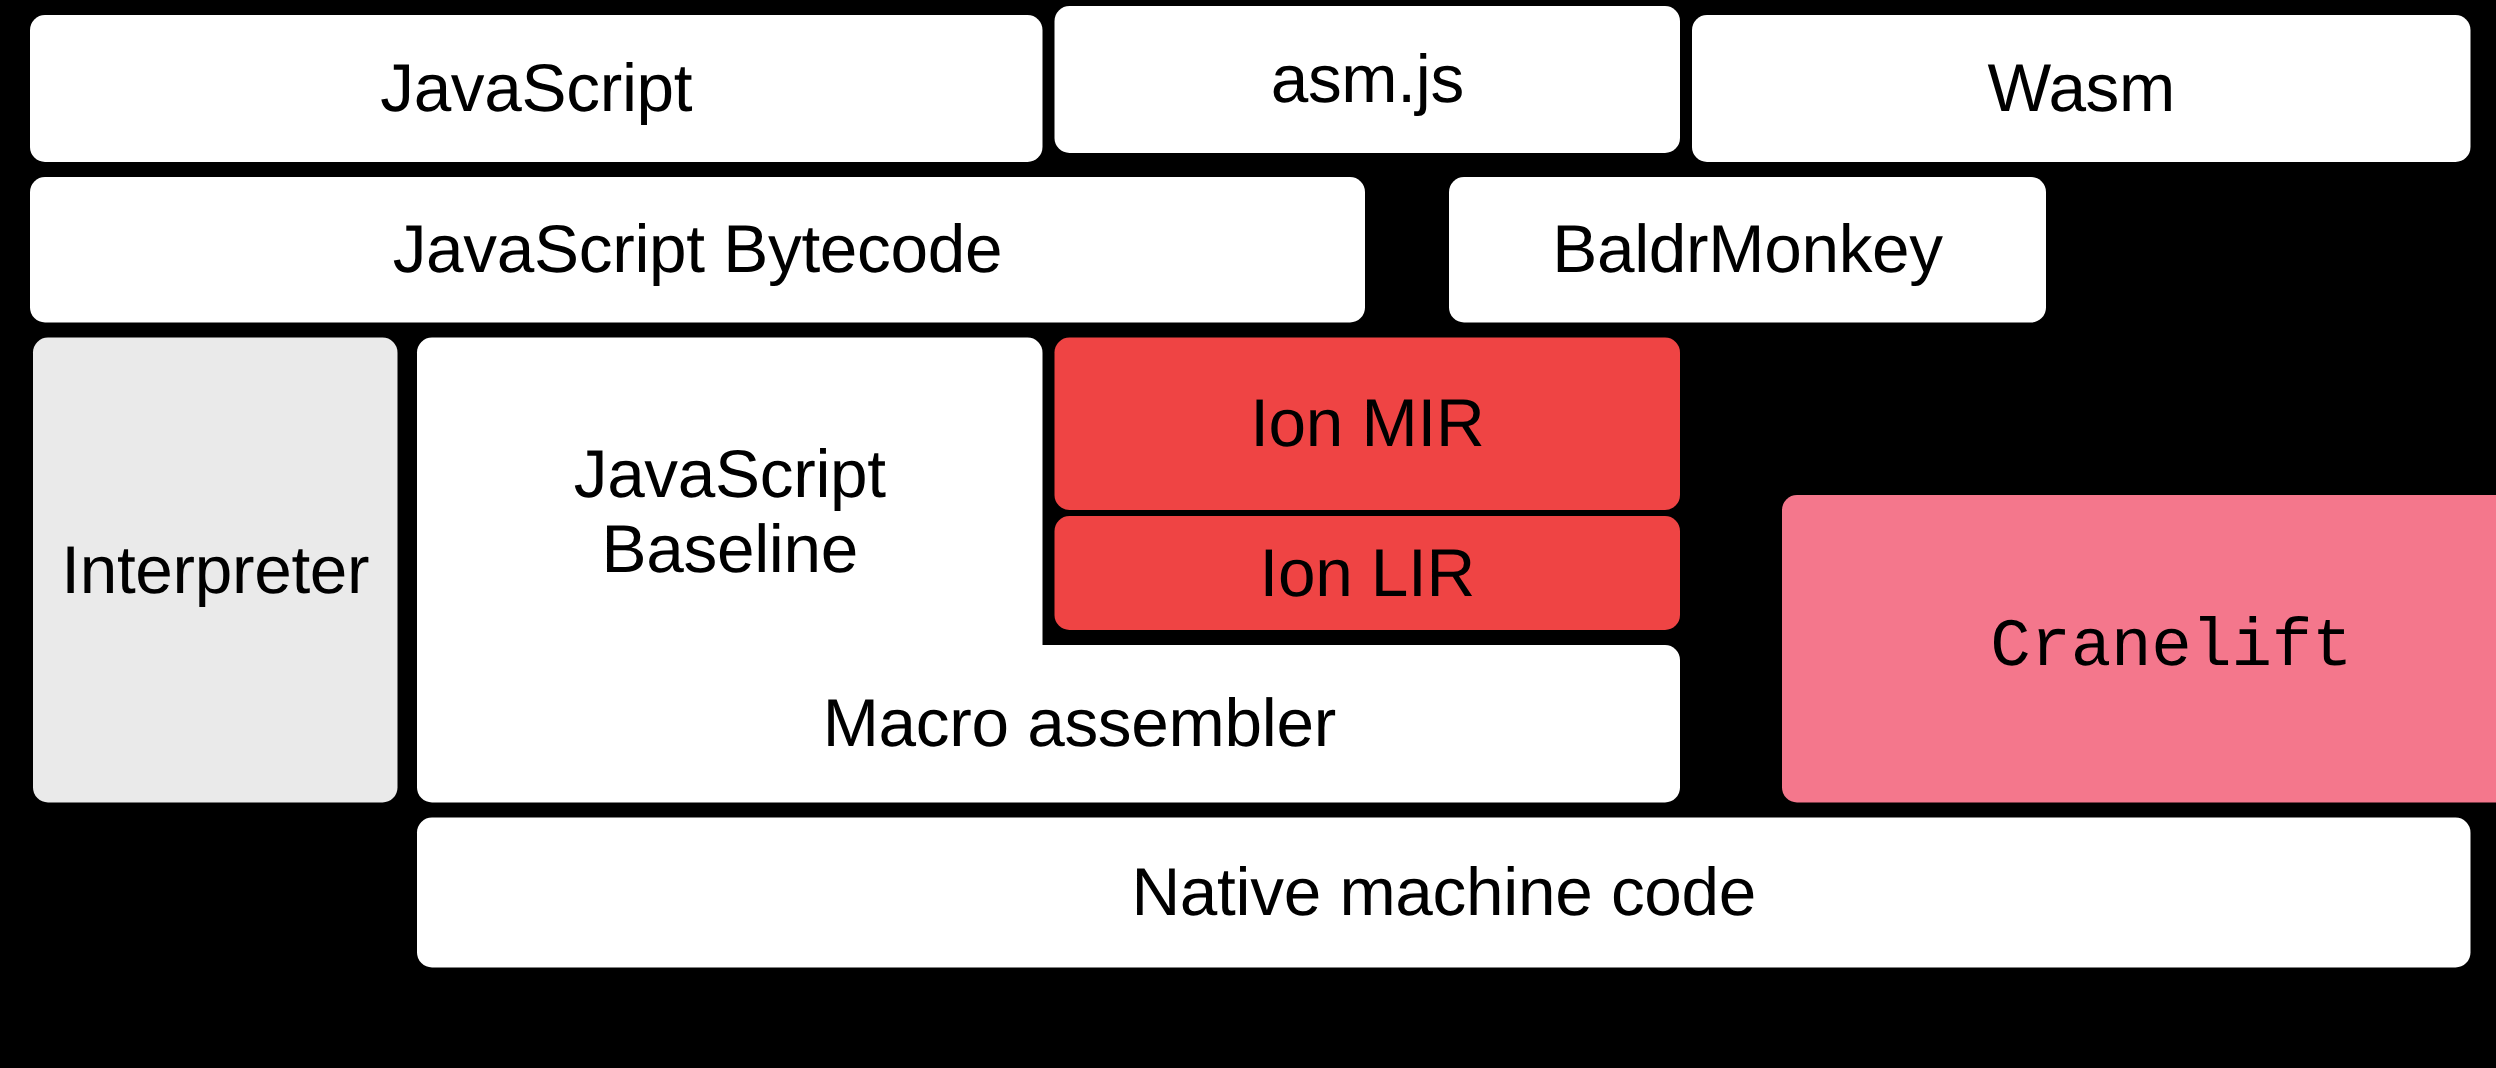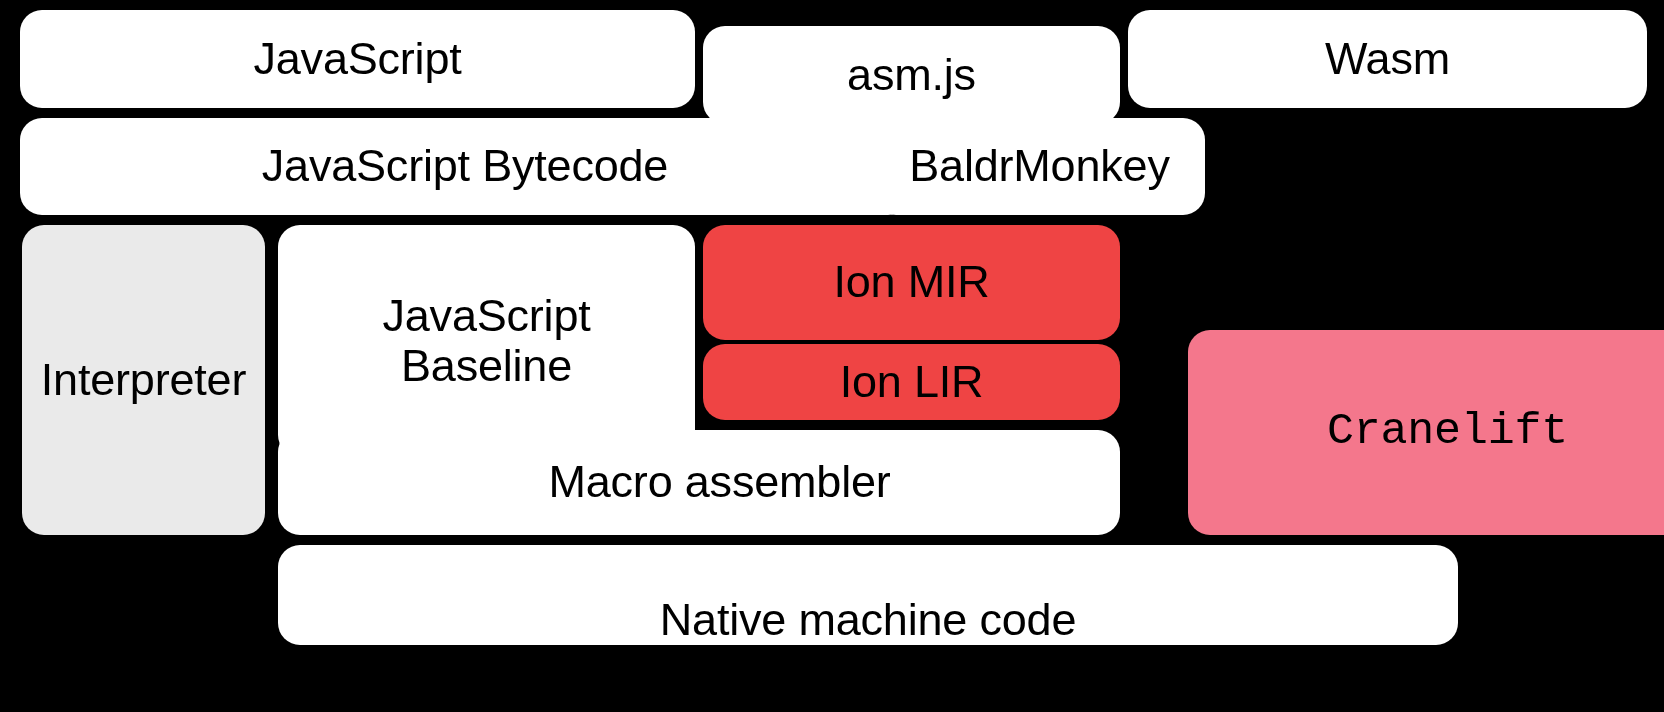"JavaScript" .node { border-radius: 22px -> 10px }
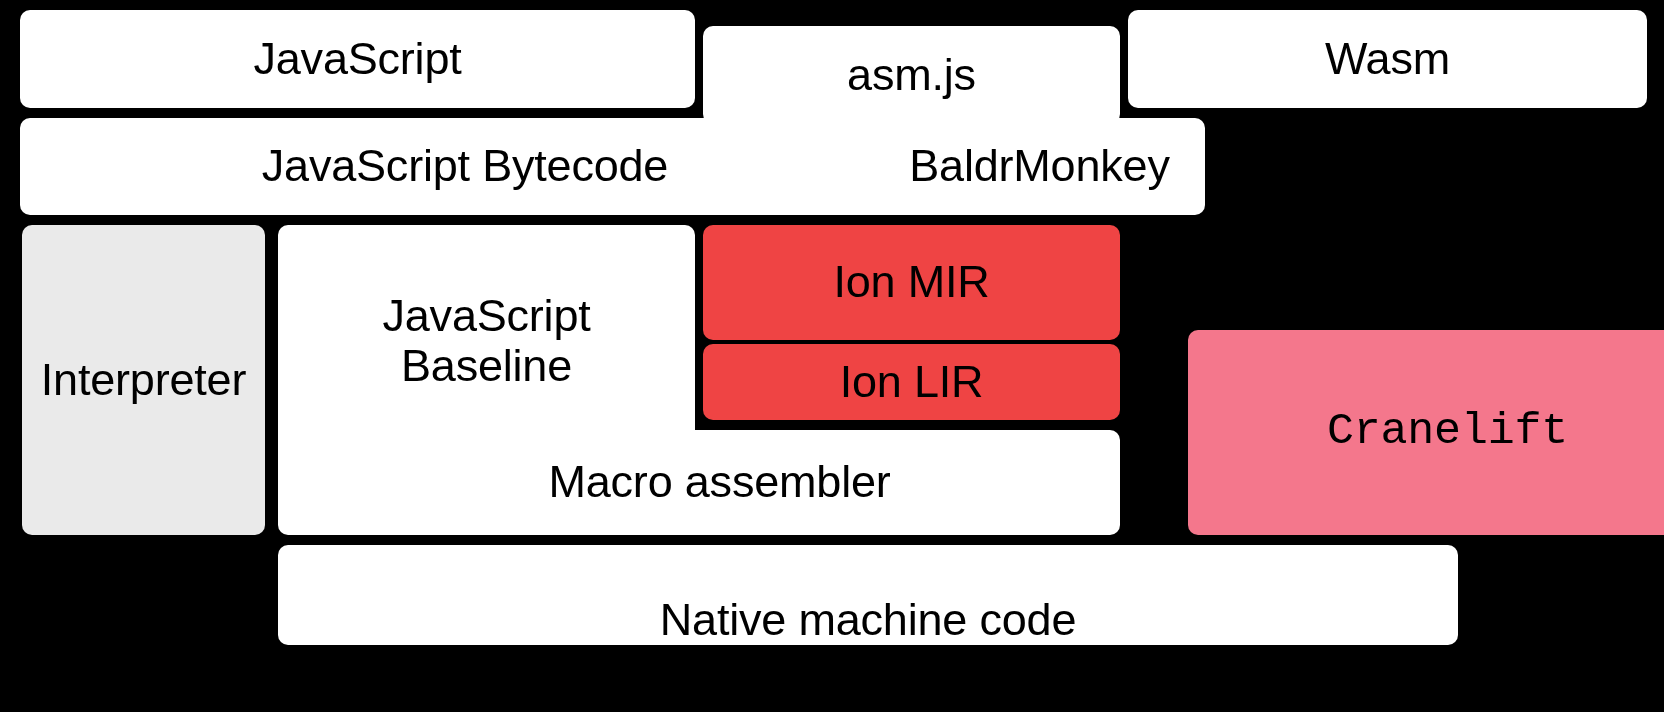"asm.js" div.node { top: 26px -> 4px }
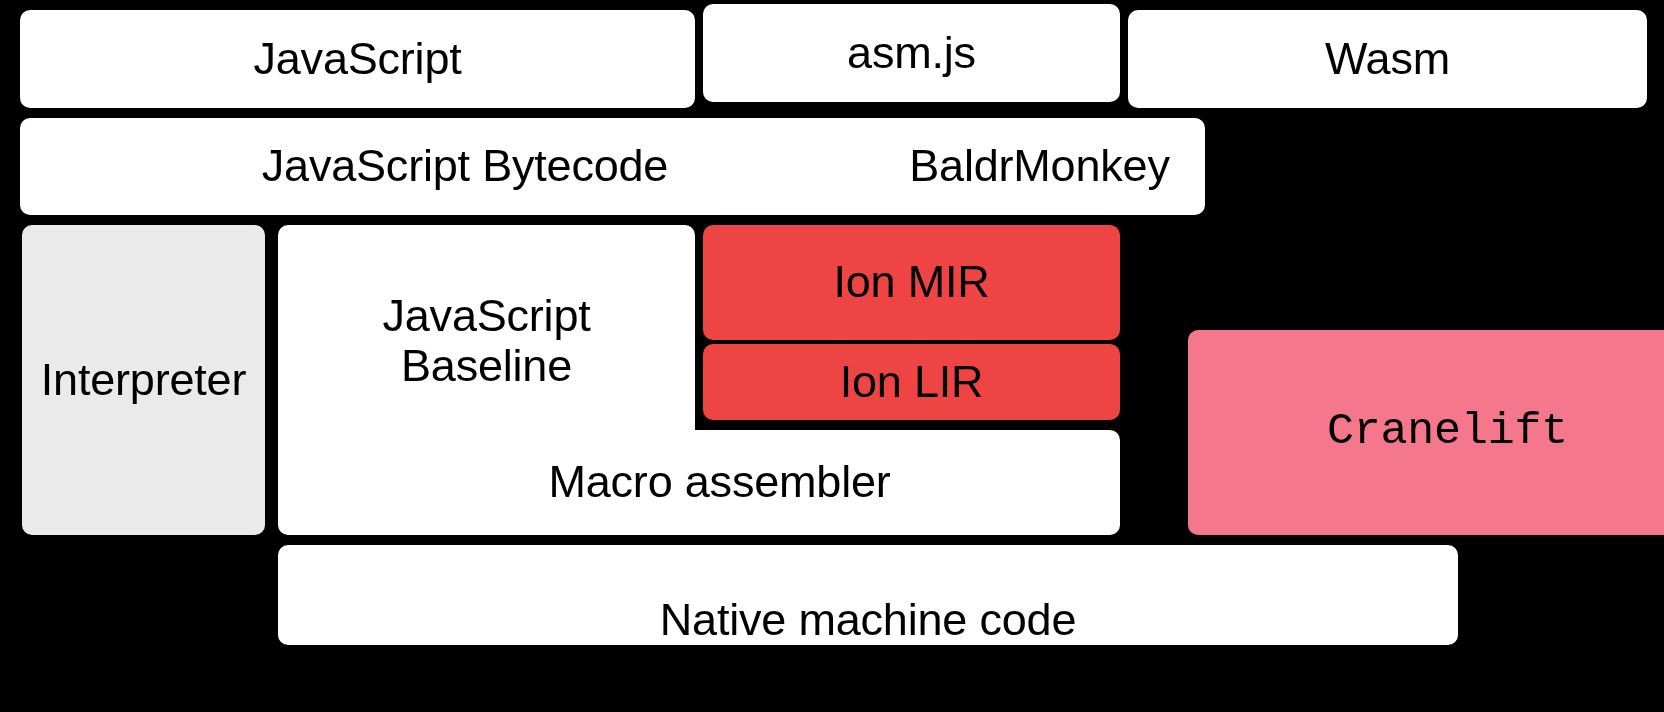"BaldrMonkey" div.node { left: 874px -> 966px; width: 331px -> 398px }
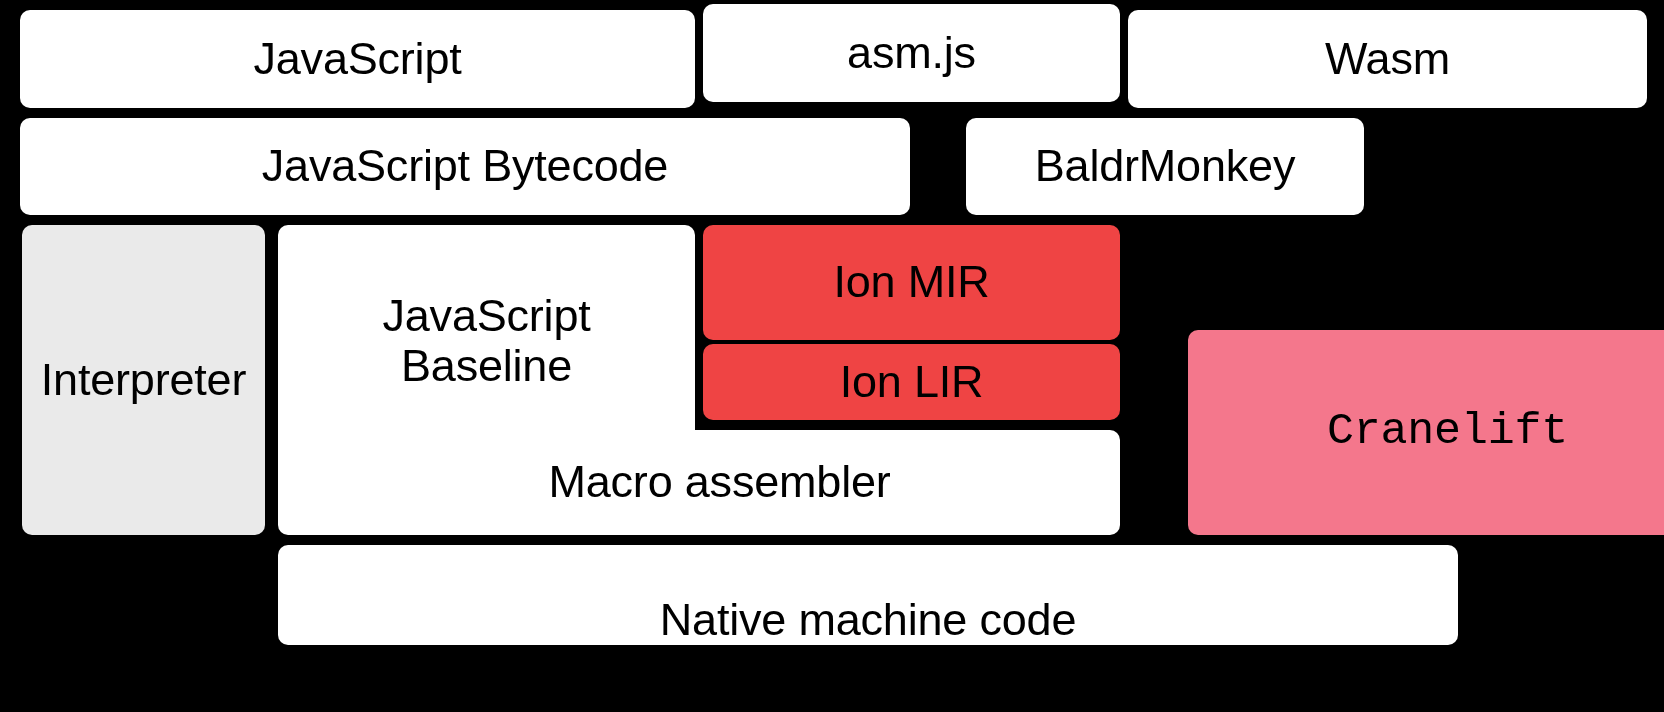"Native machine code" div.node { align-items: flex-end -> none; width: 1180px -> 1369px }
